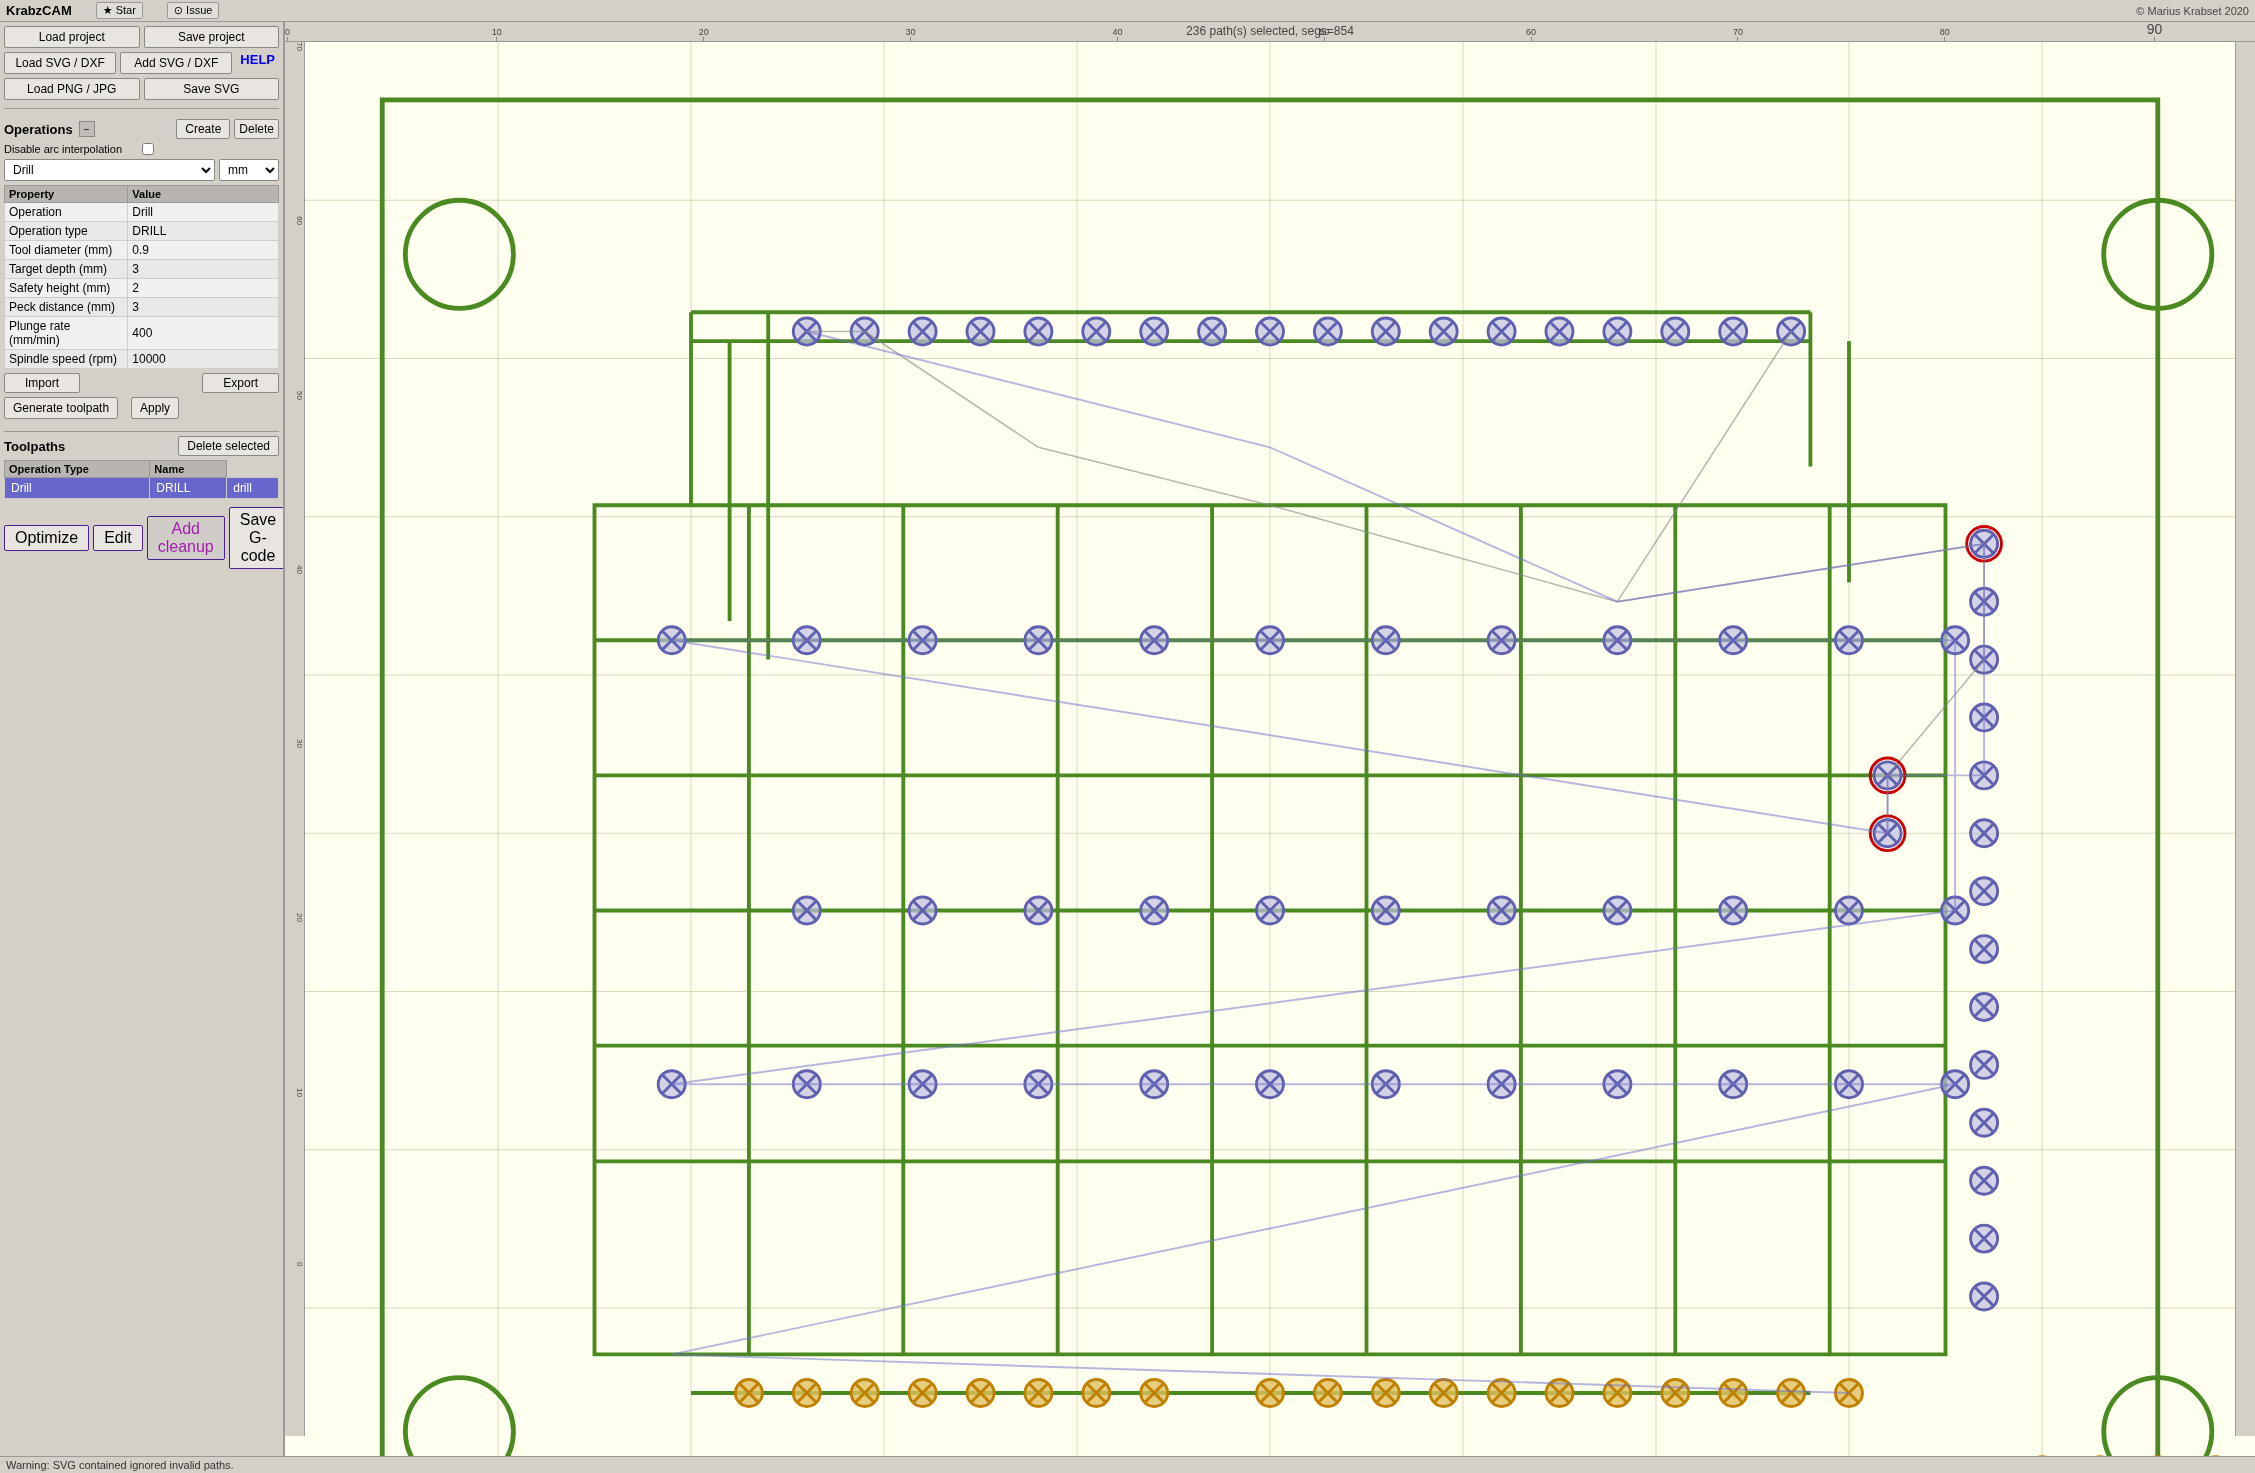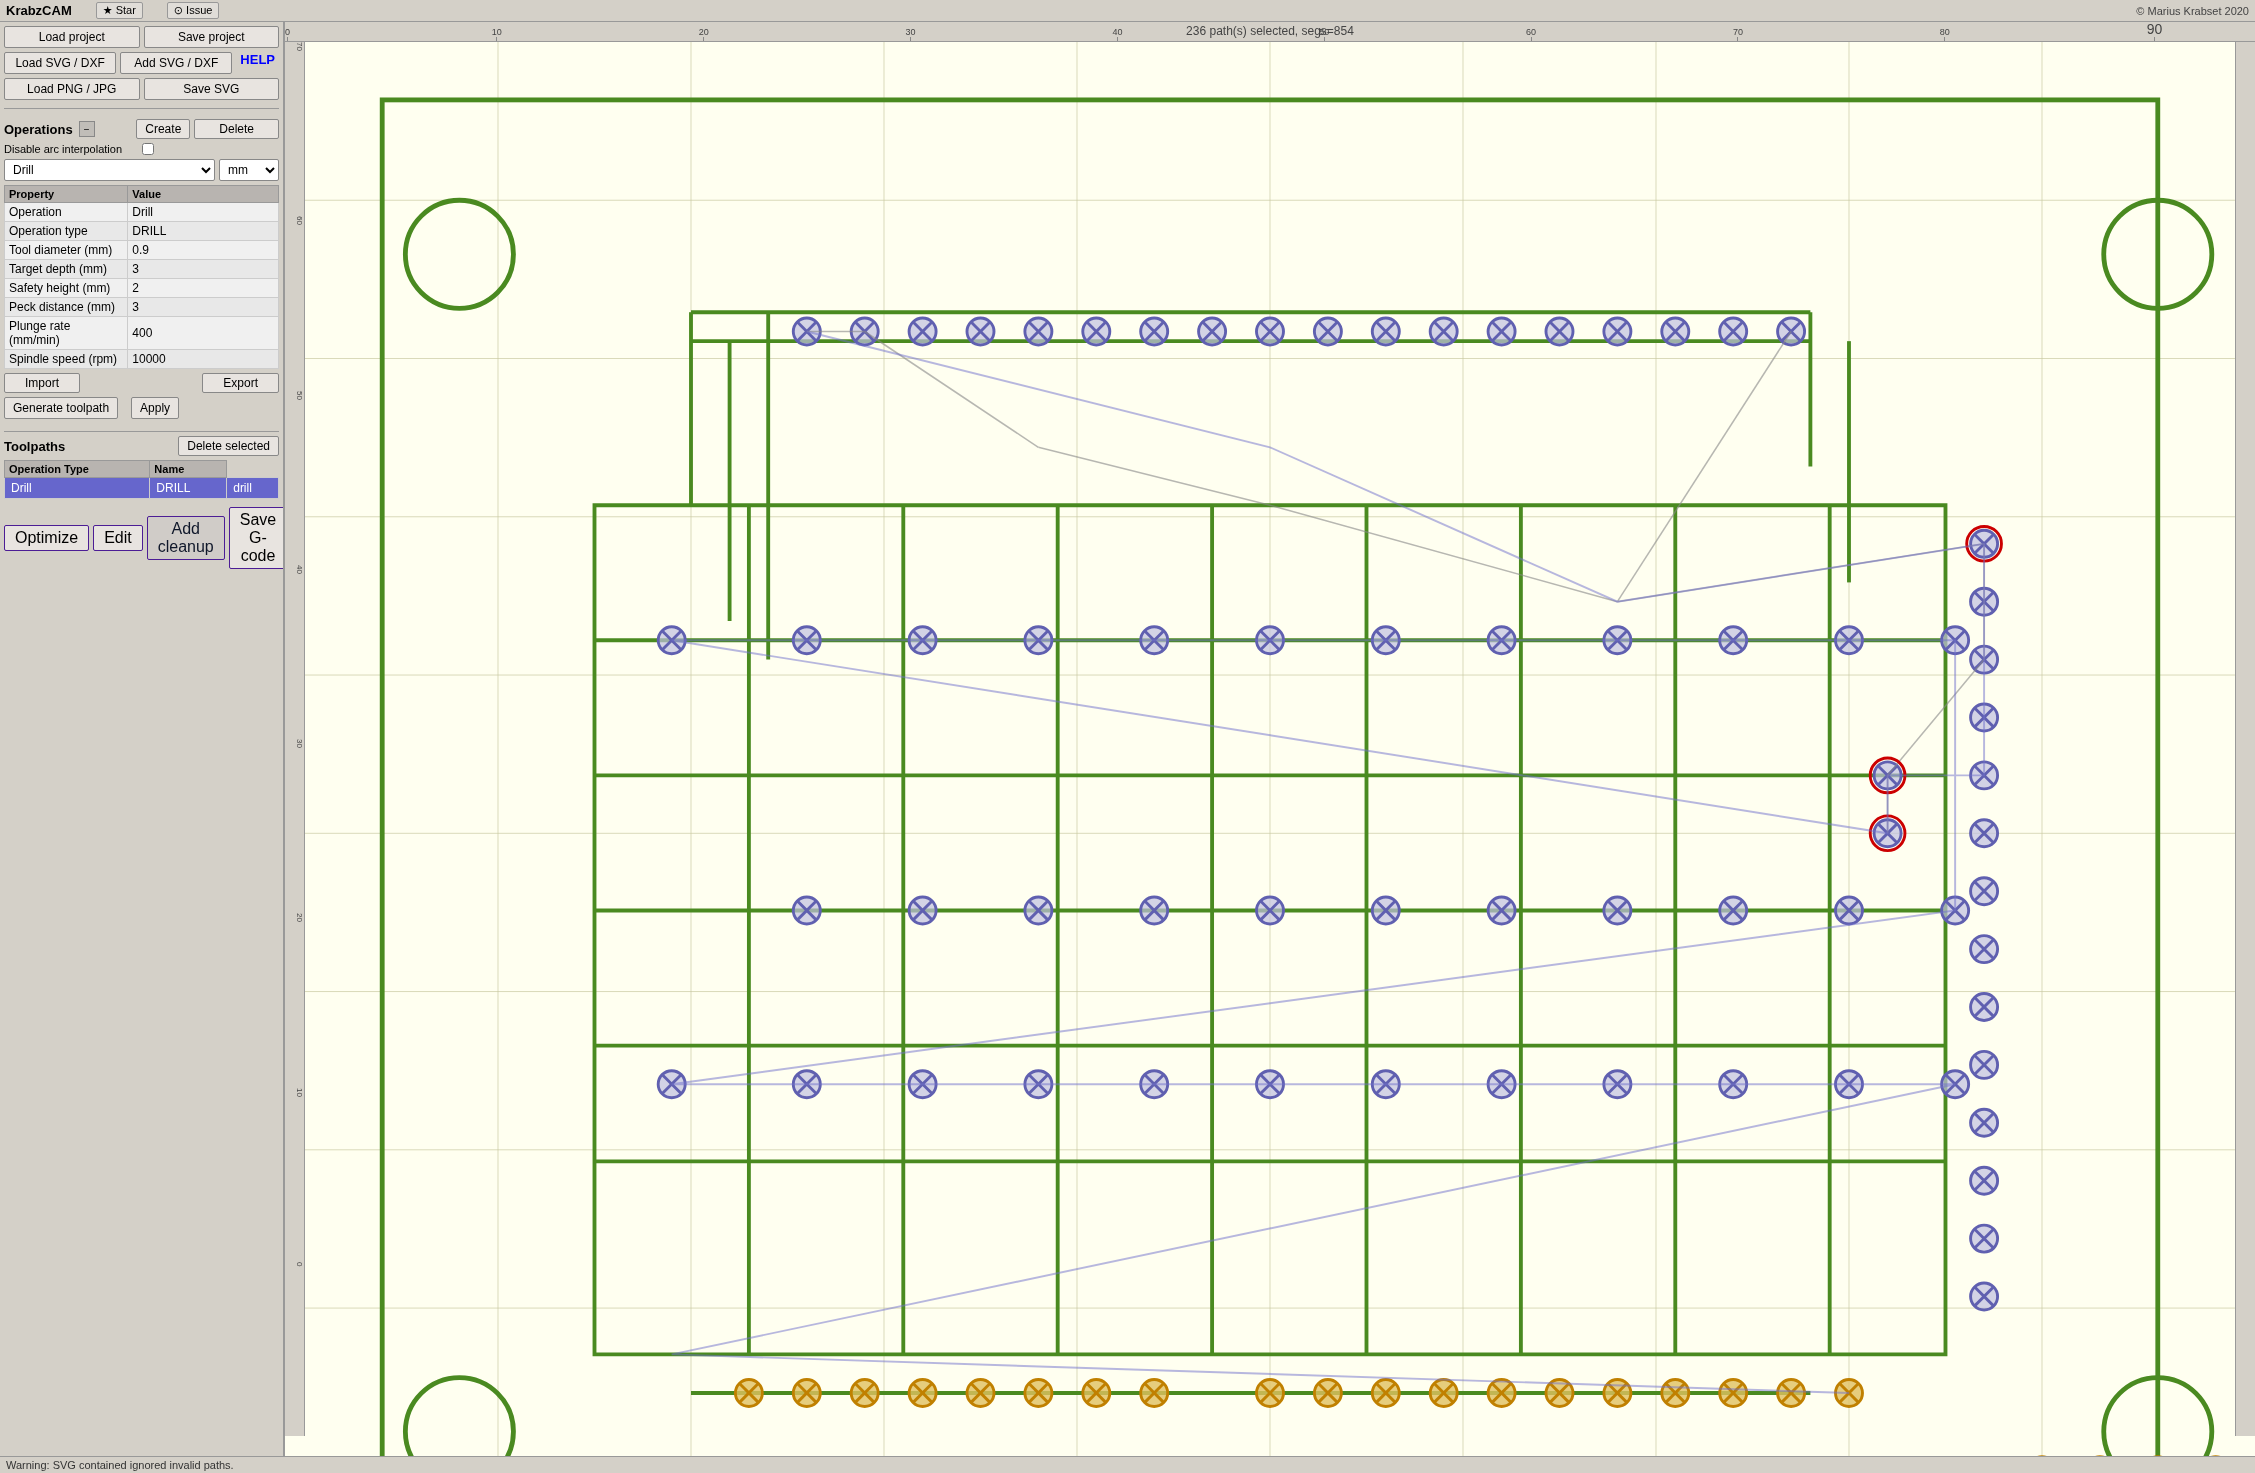"Delete" button.panel-btn { padding: 2px 24px -> 2px 4px }
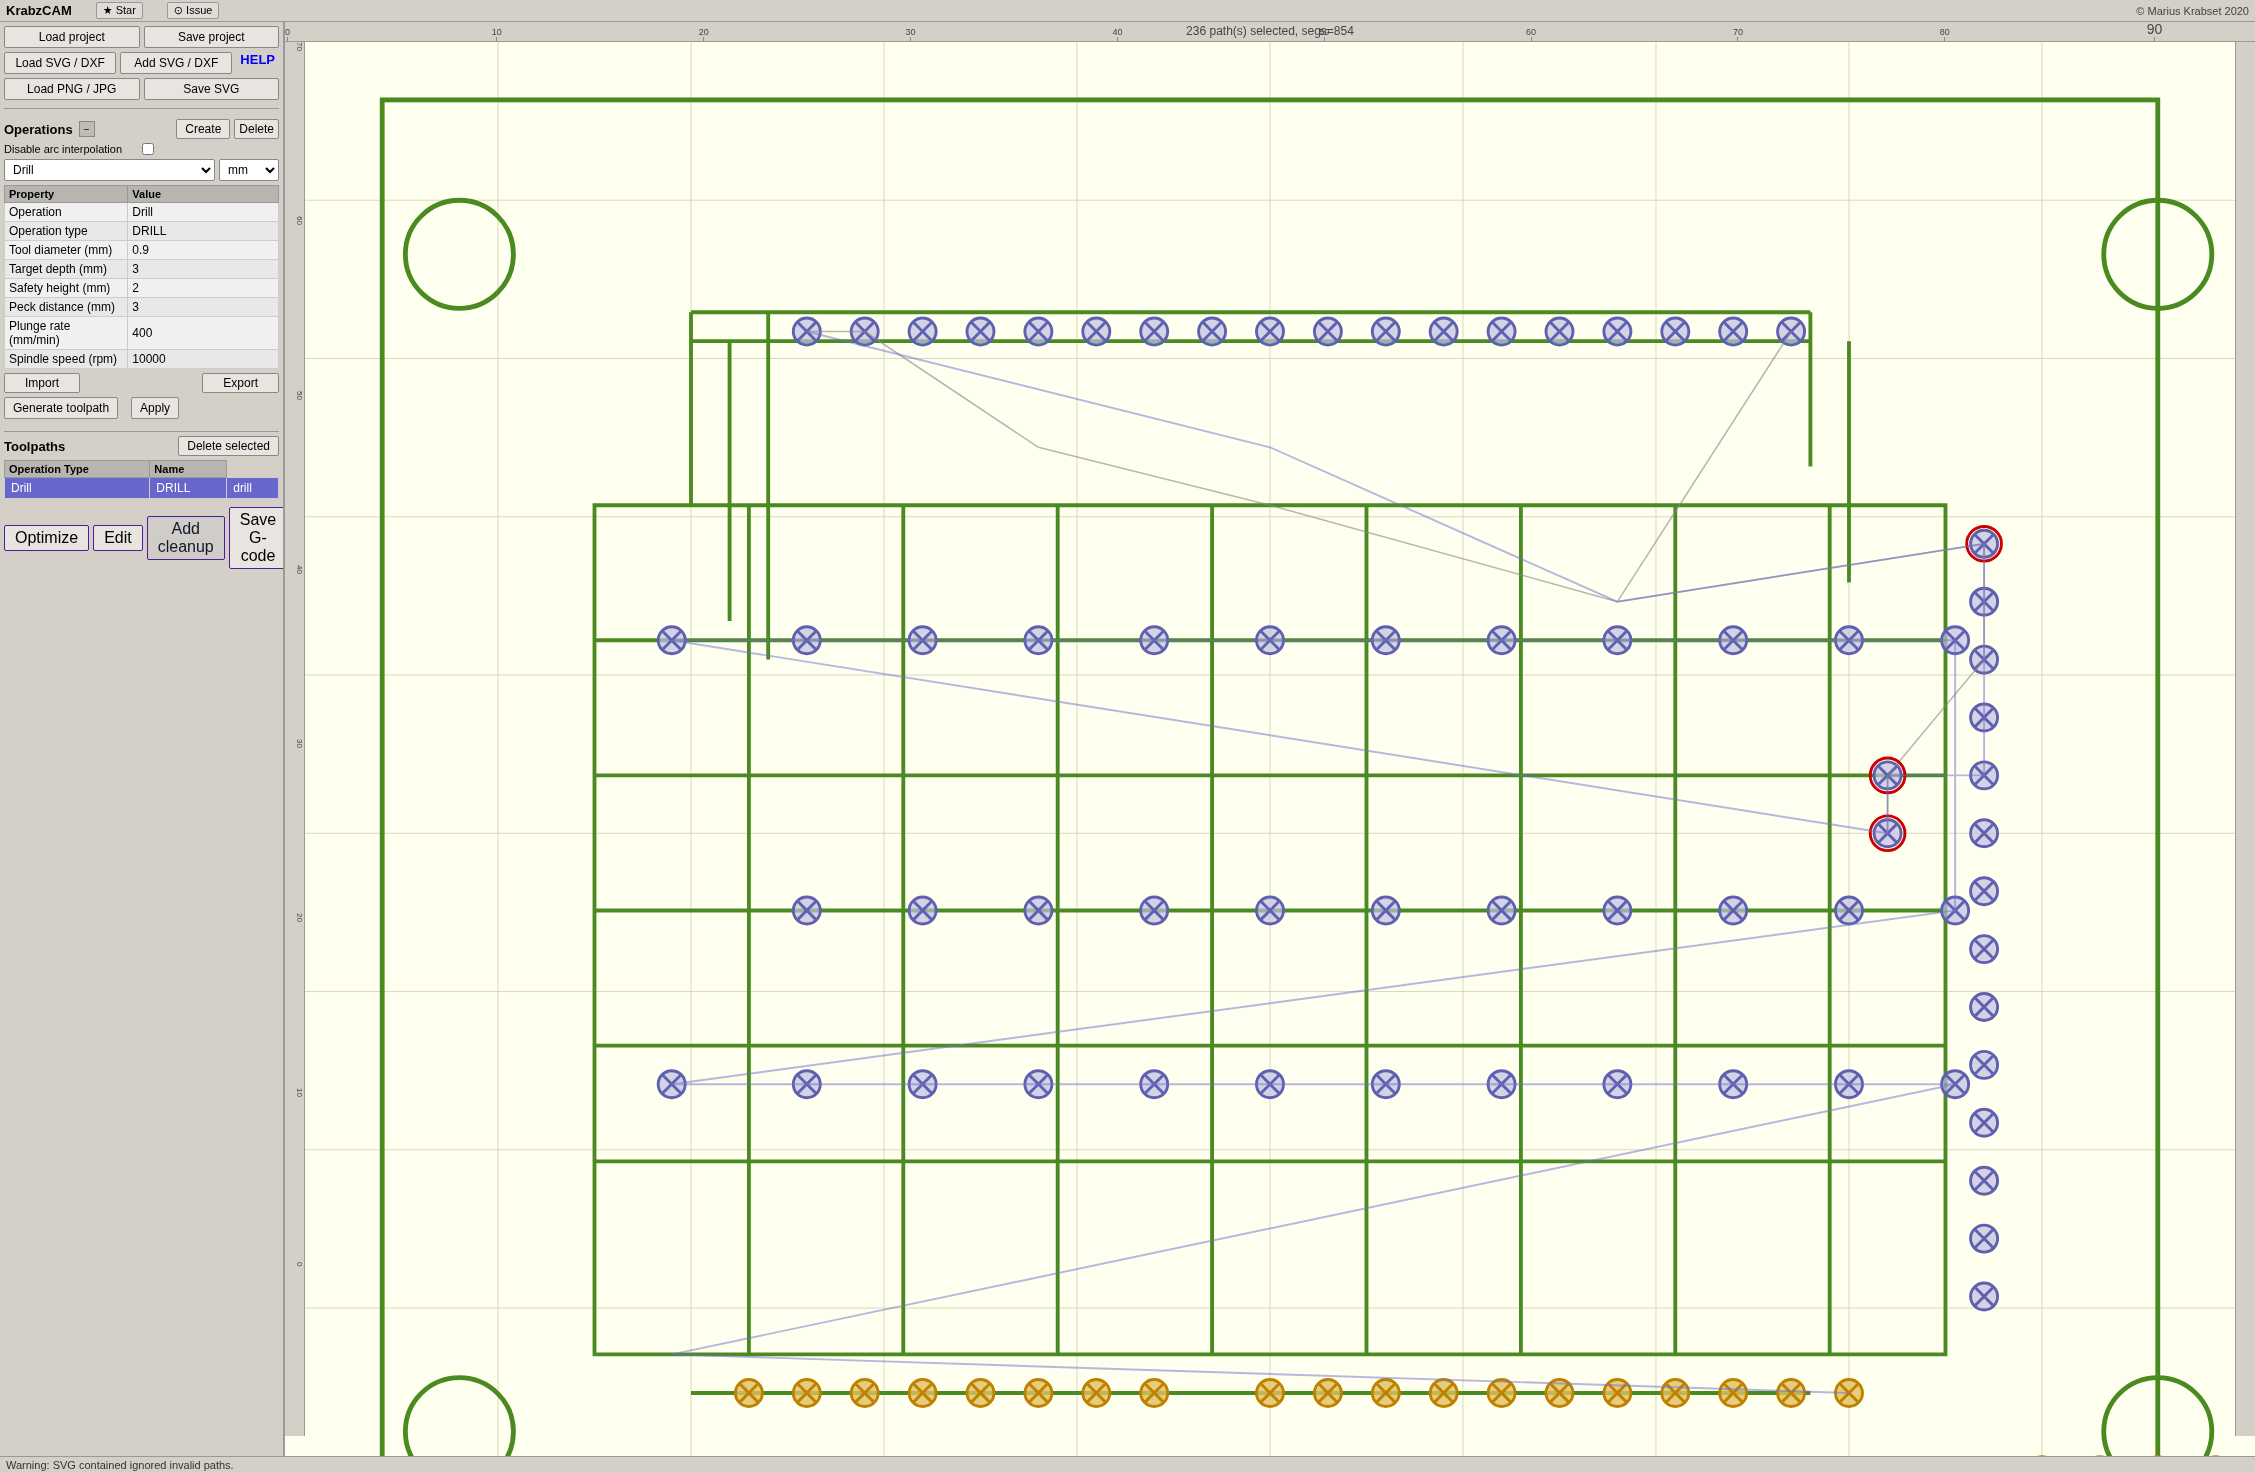"Add cleanup" .toolpath-btn.disabled { color: #0f172a -> #a21caf }
